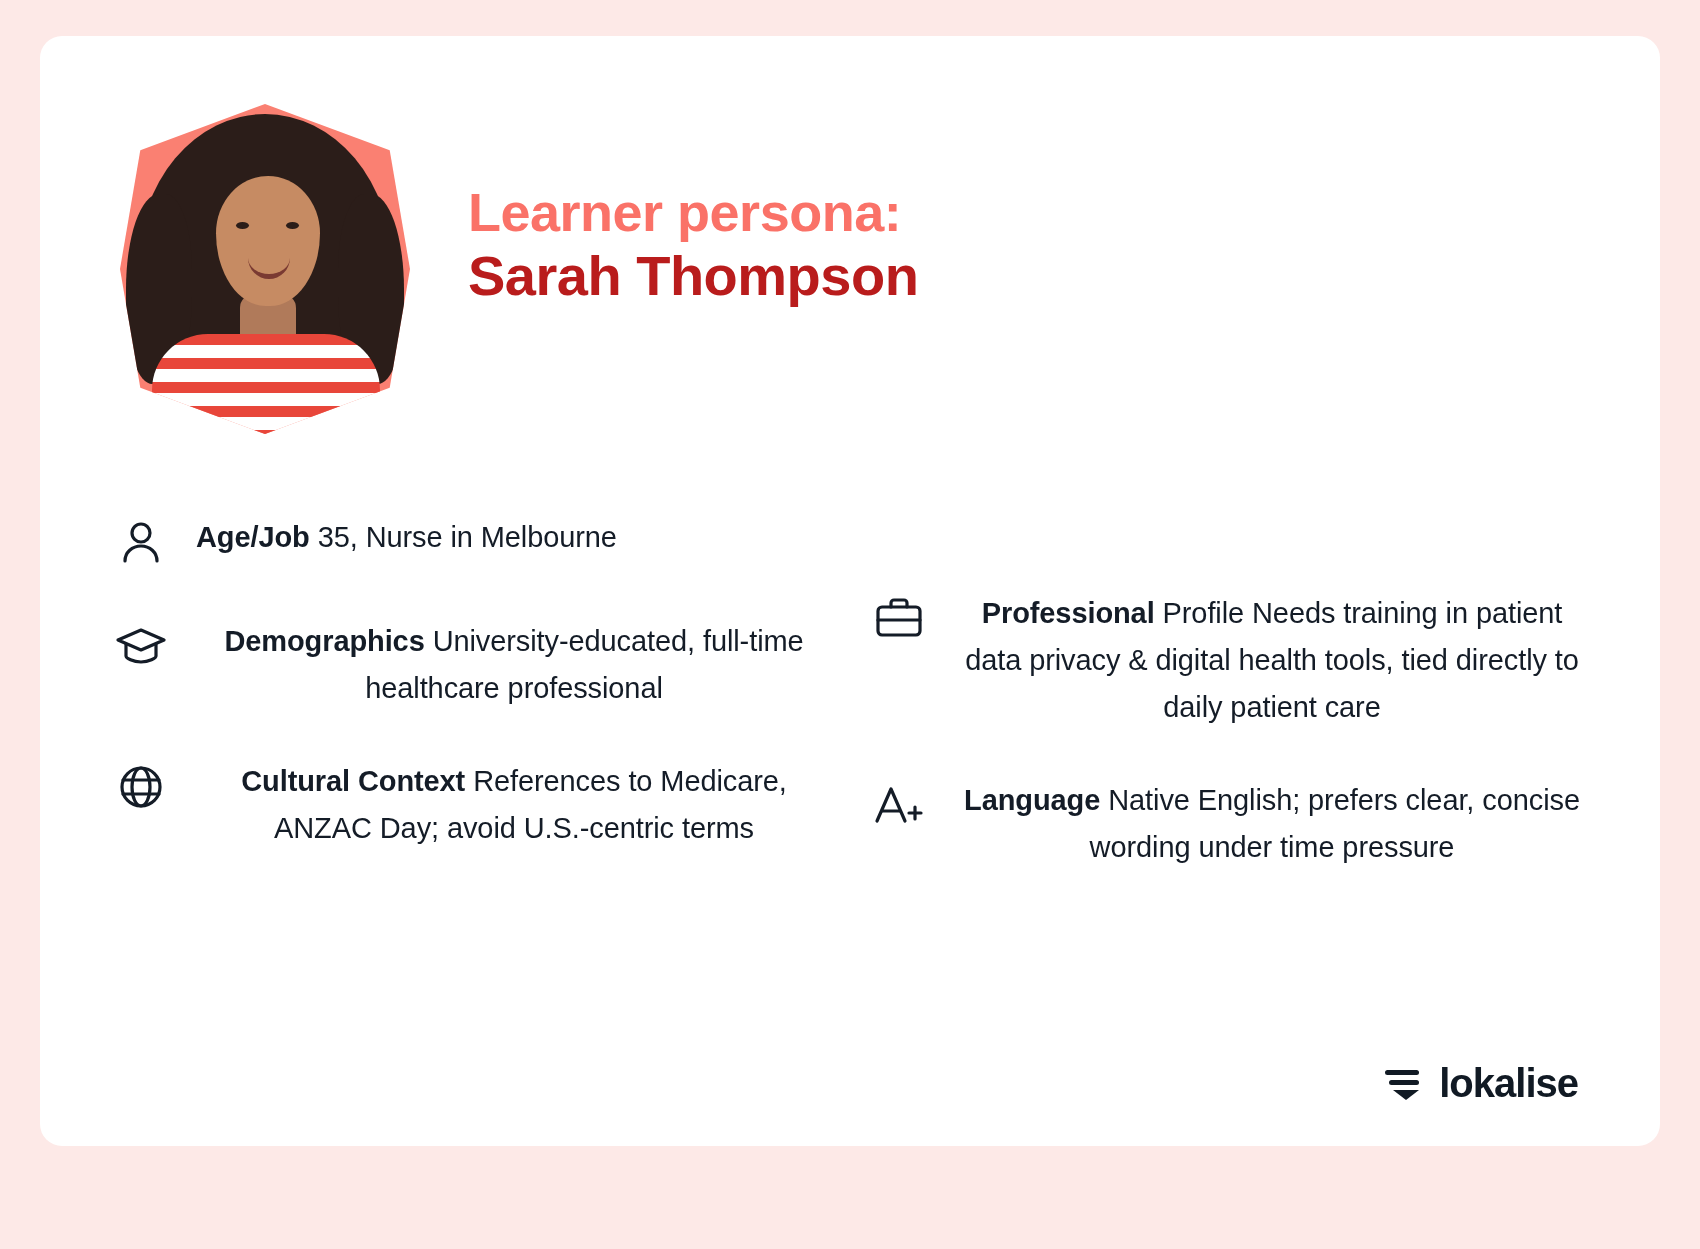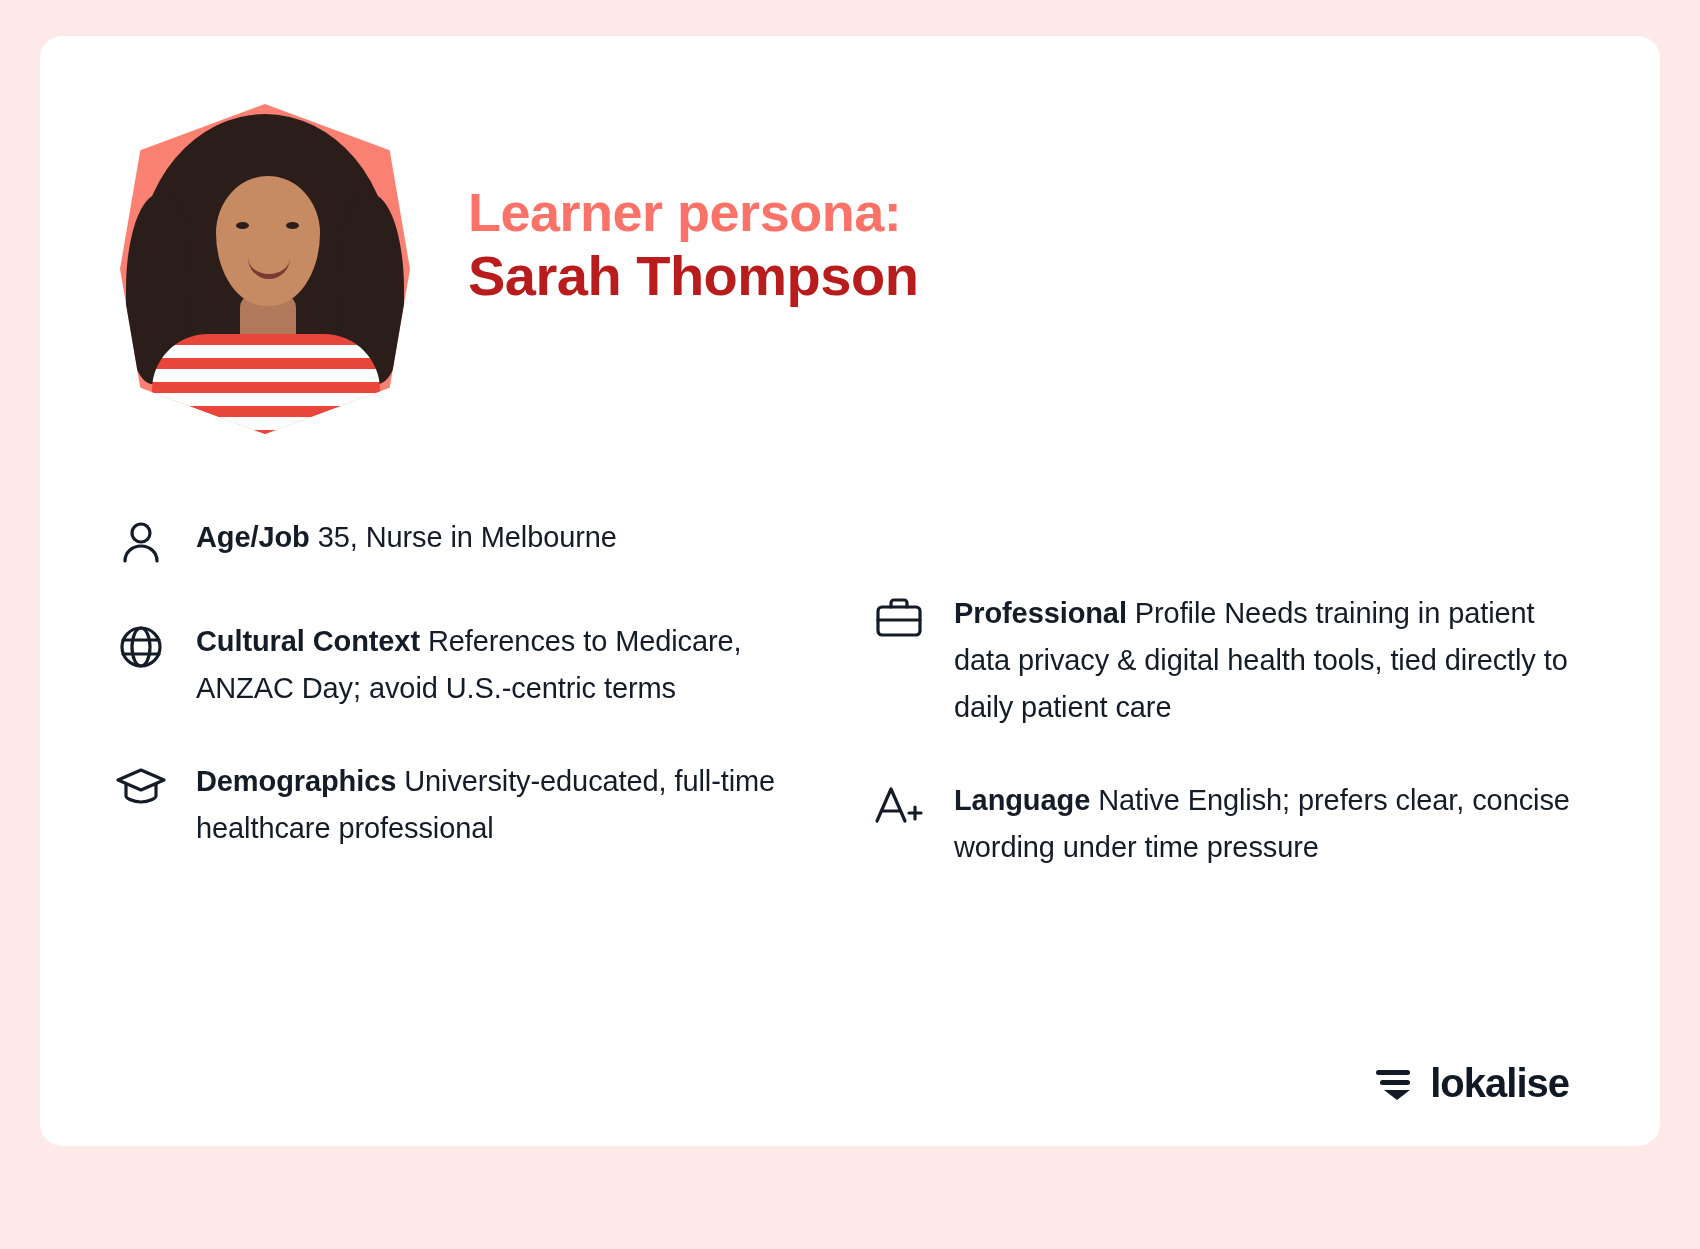"Age/Job 35, Nurse in Melbourne" .details { text-align: none -> center }
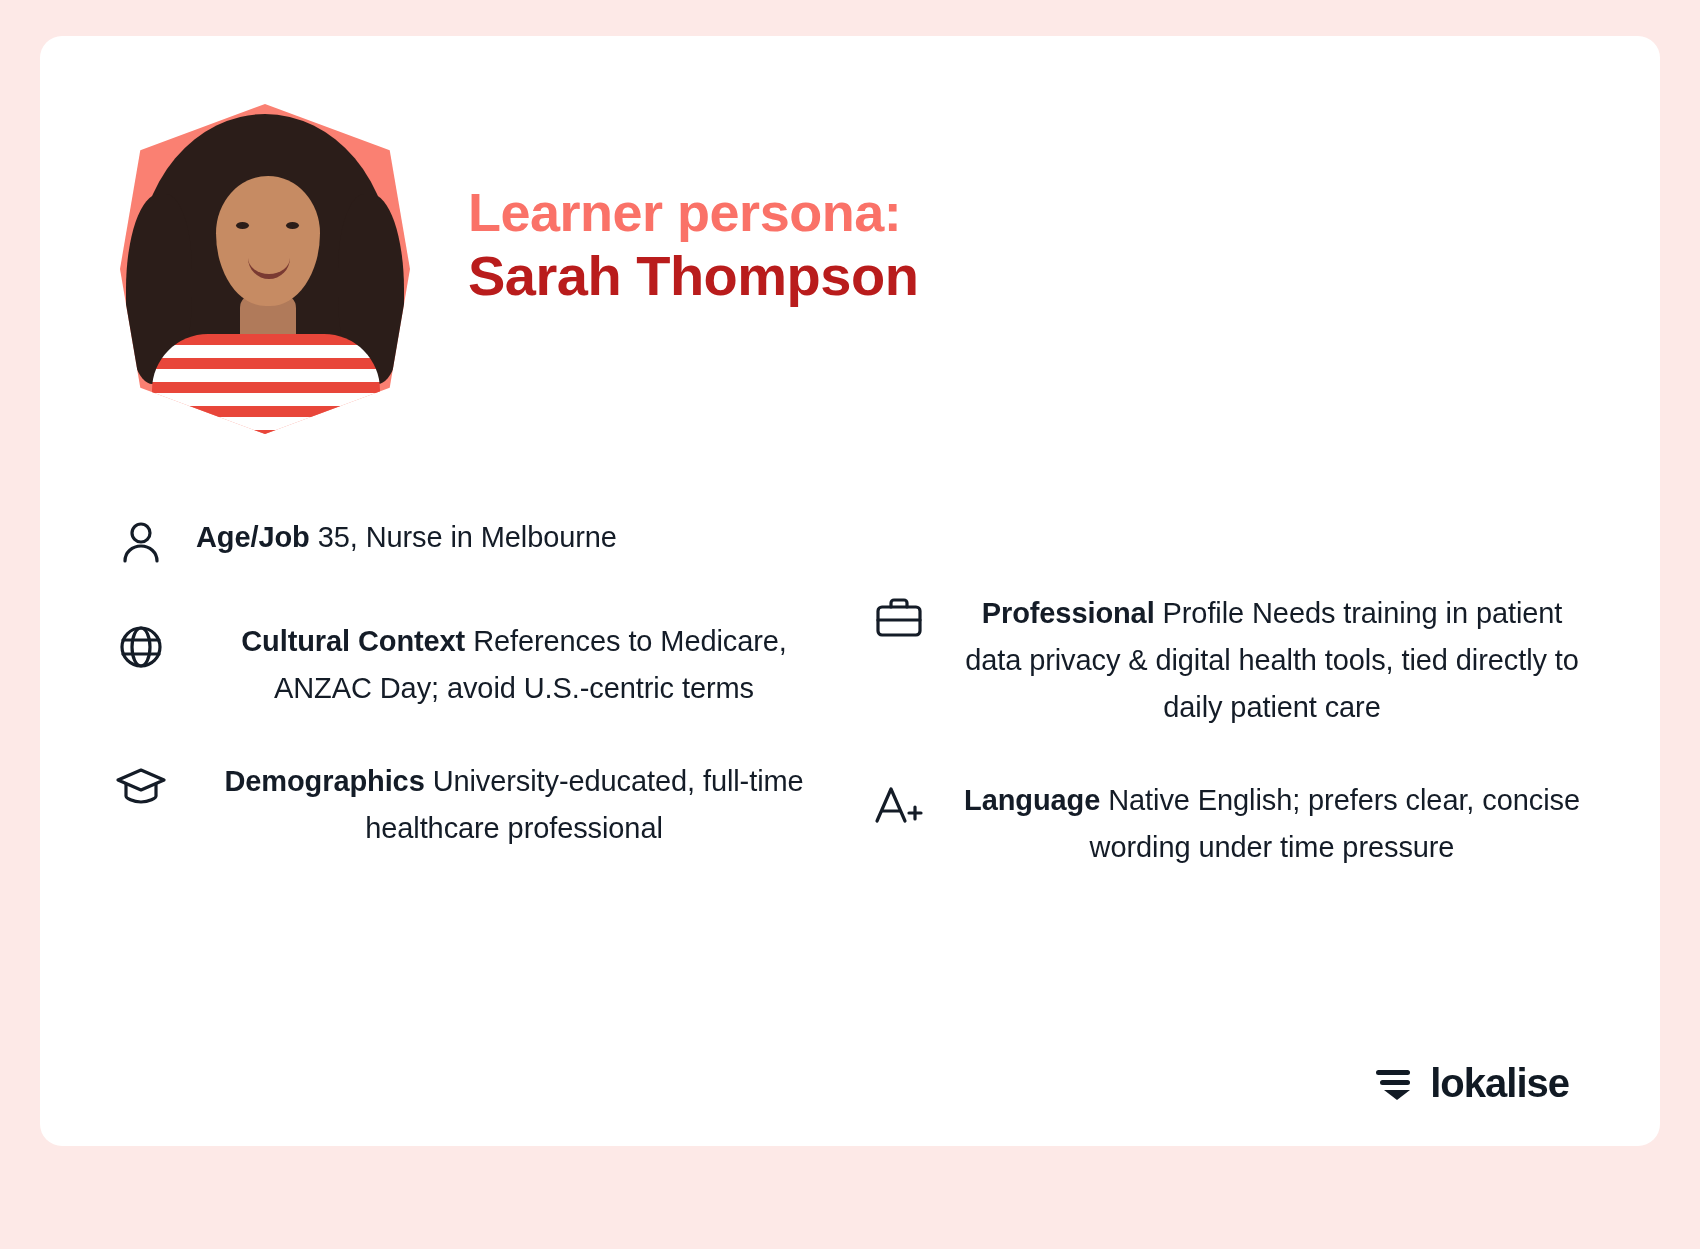"Cultural Context References to Medicare," div.row { order: before "Demographics University-educated," -> after "Demographics University-educated," }
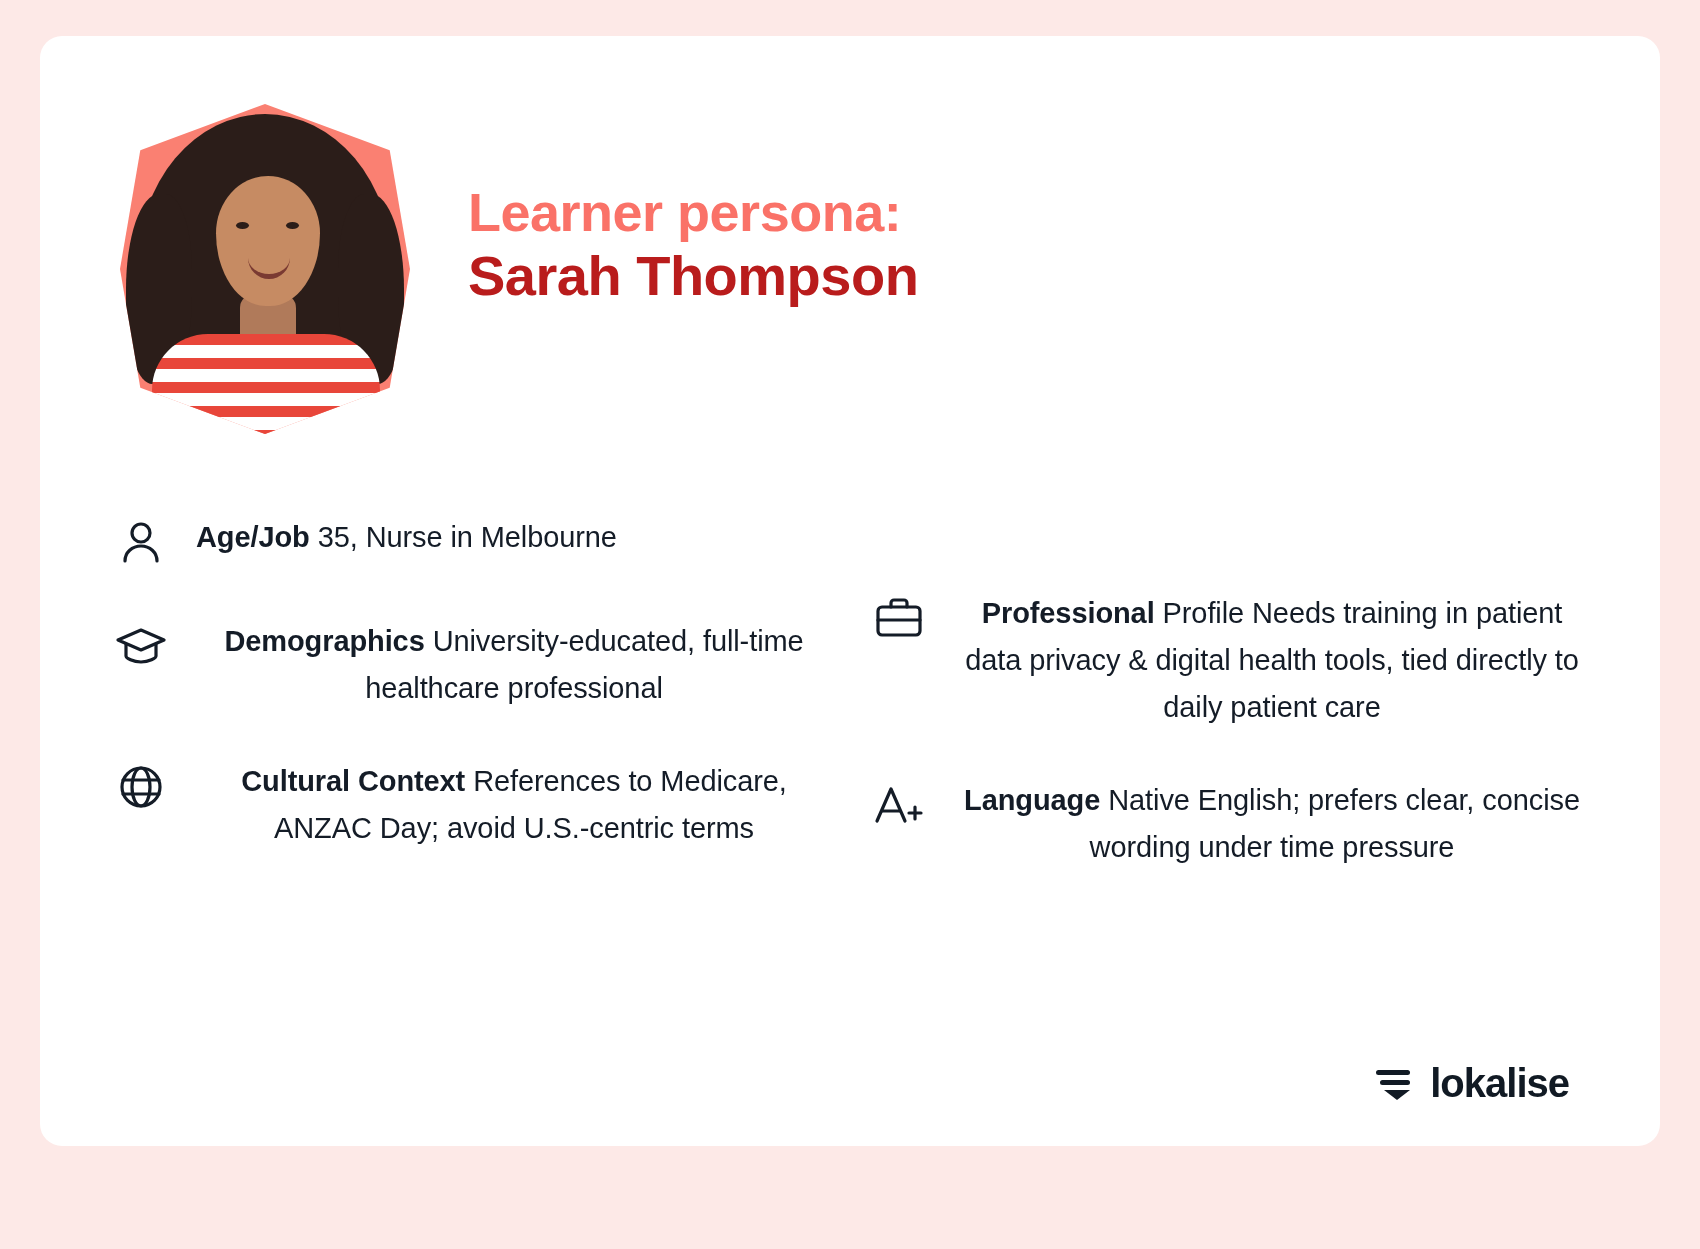"lokalise" .logo { right: 91px -> 82px }
